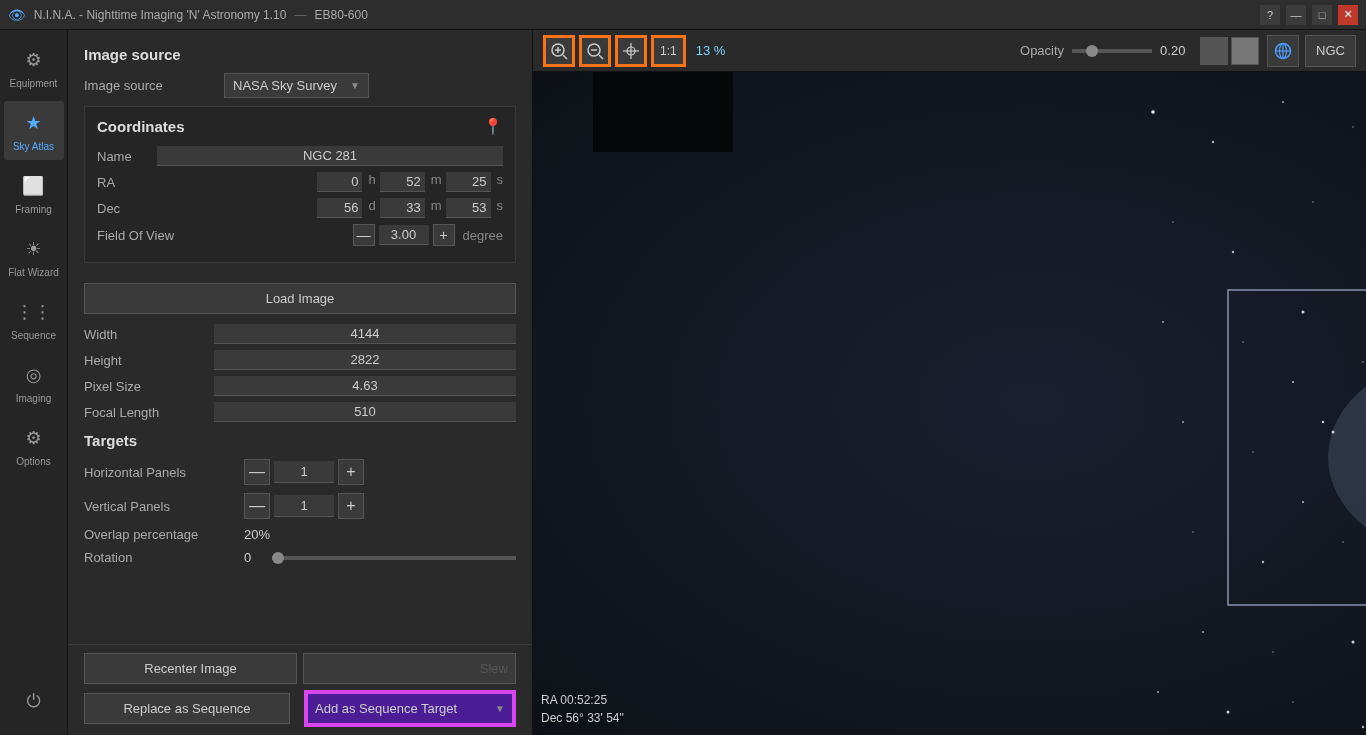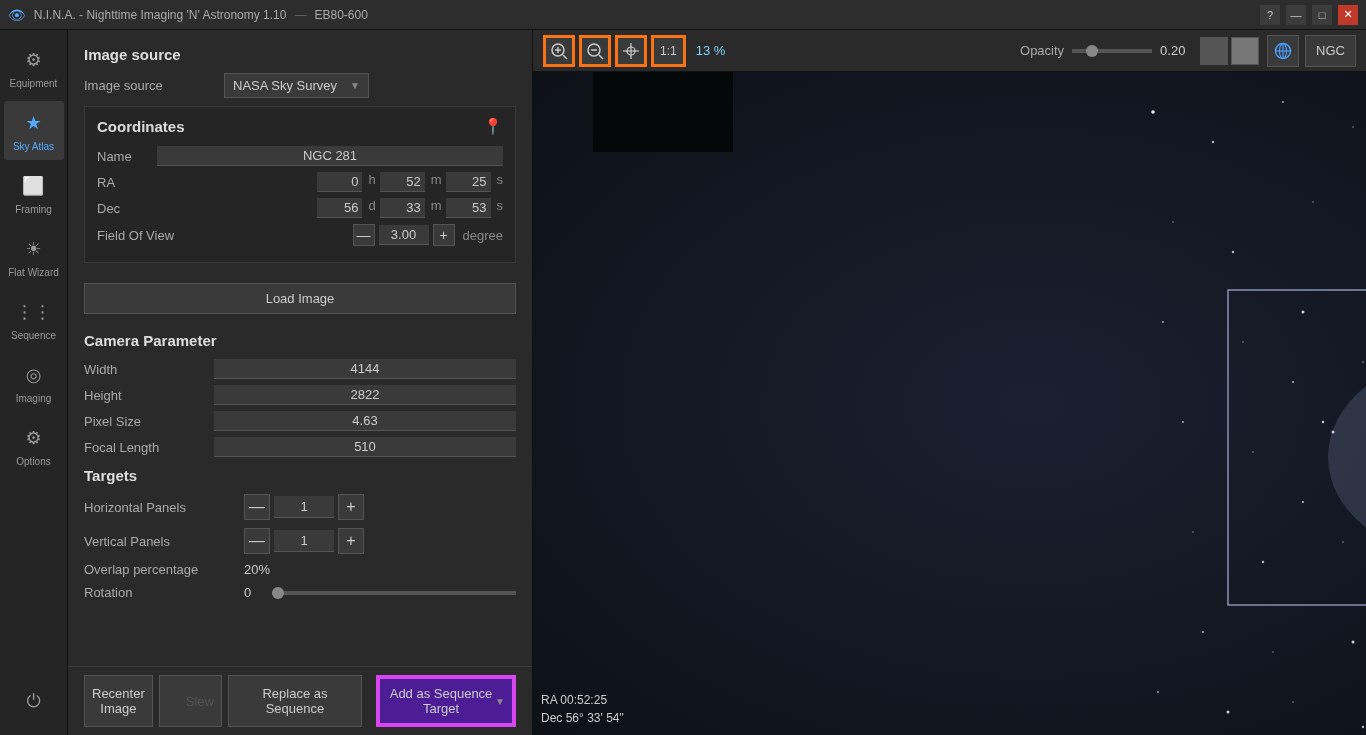"Camera Parameter" div.section-title { html: <div>Camera Parameter</div> -> none }
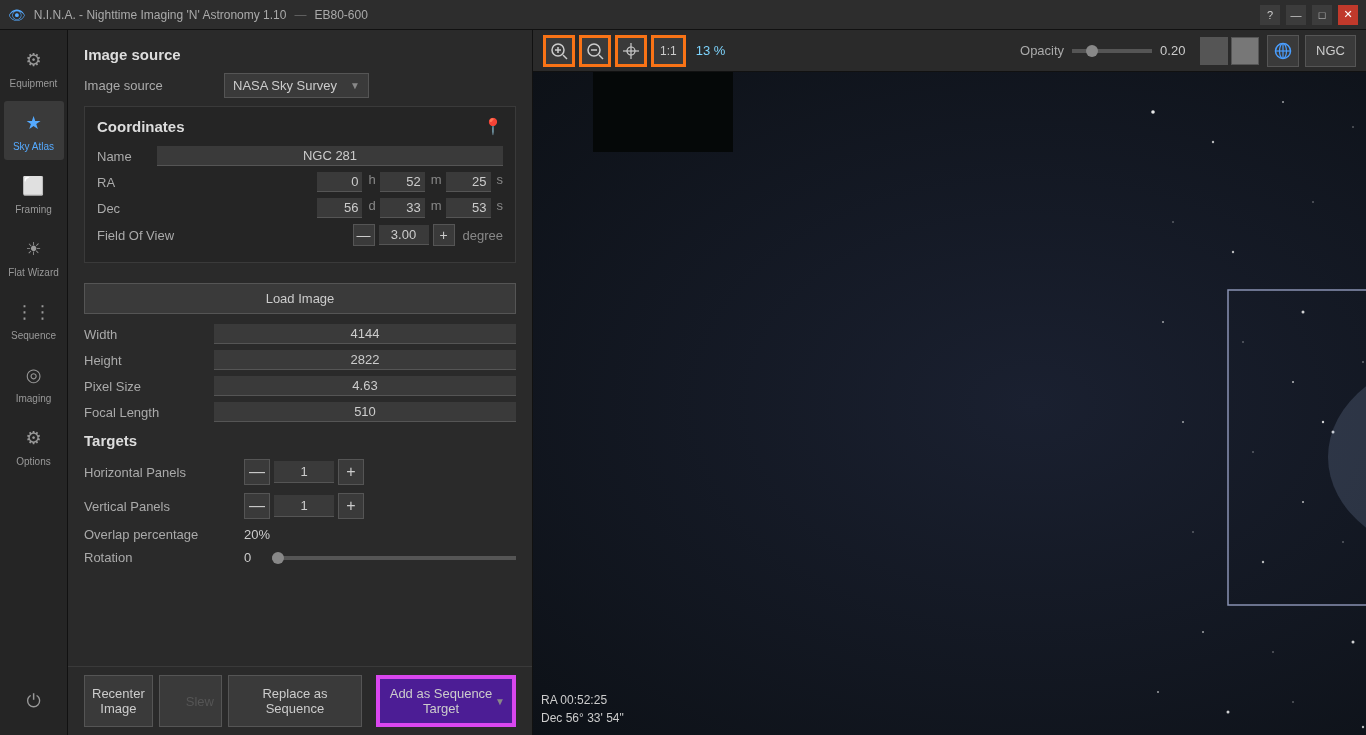"Recenter Image" #panel-bottom { flex-direction: row -> column }
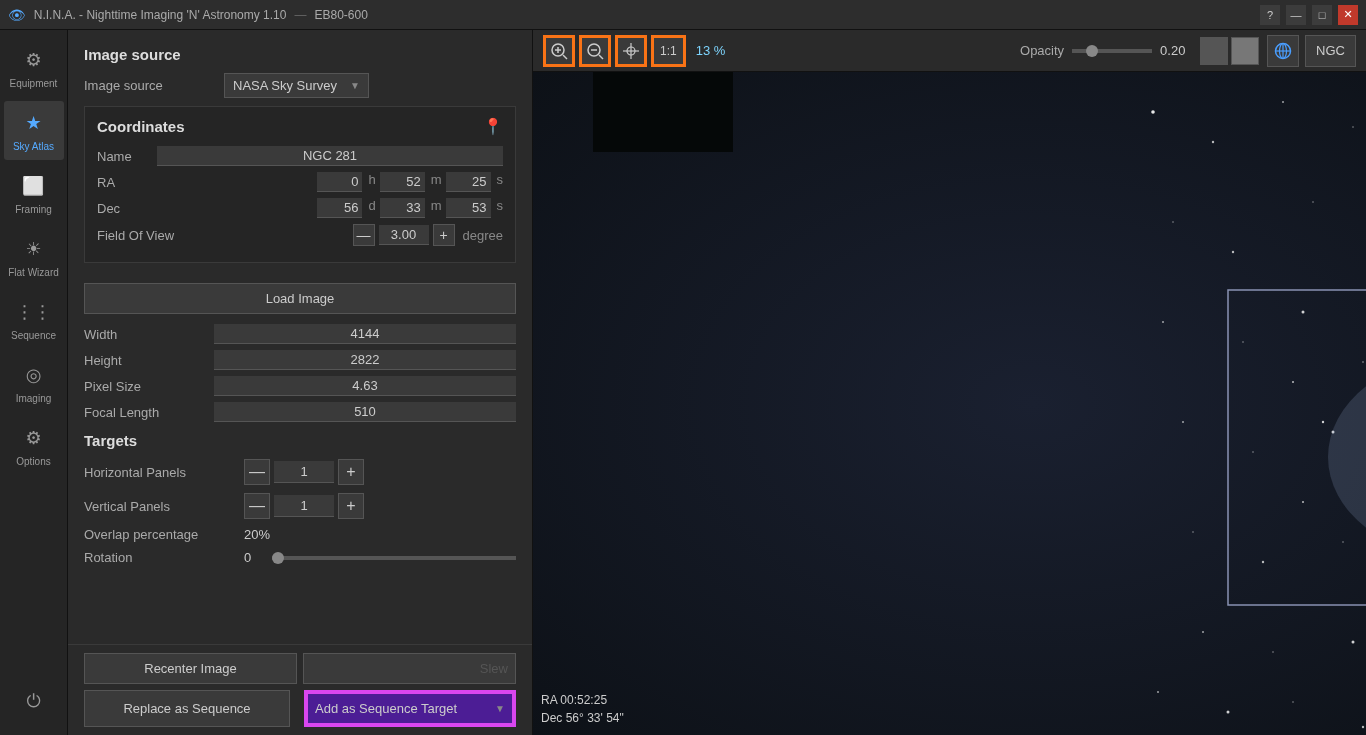"Replace as Sequence" .bottom-row2 { align-items: none -> center }
